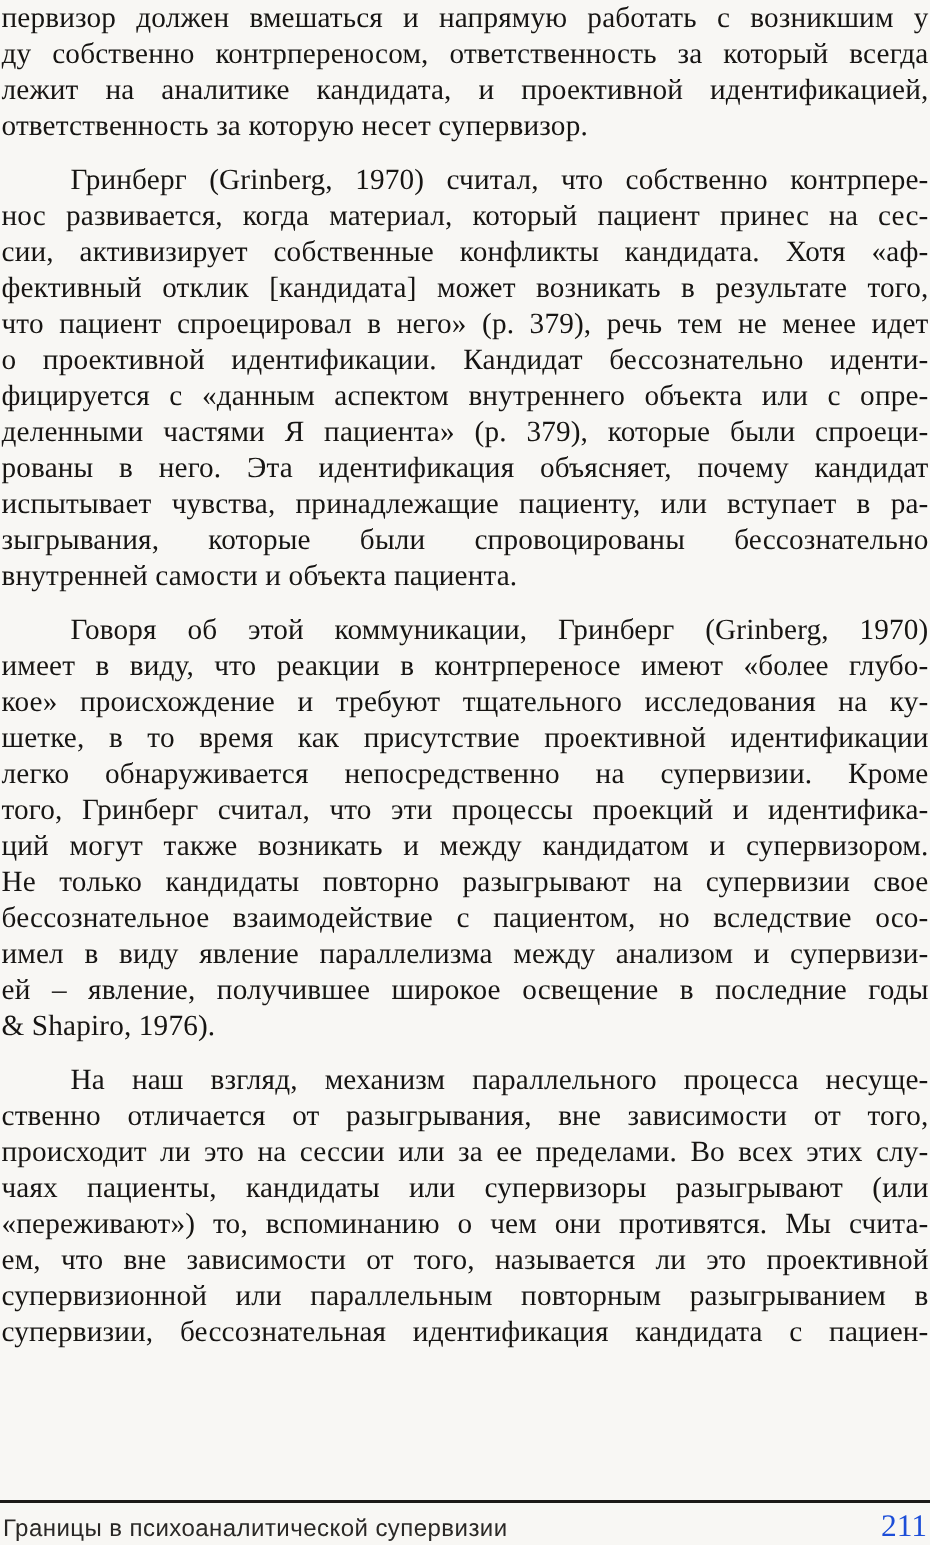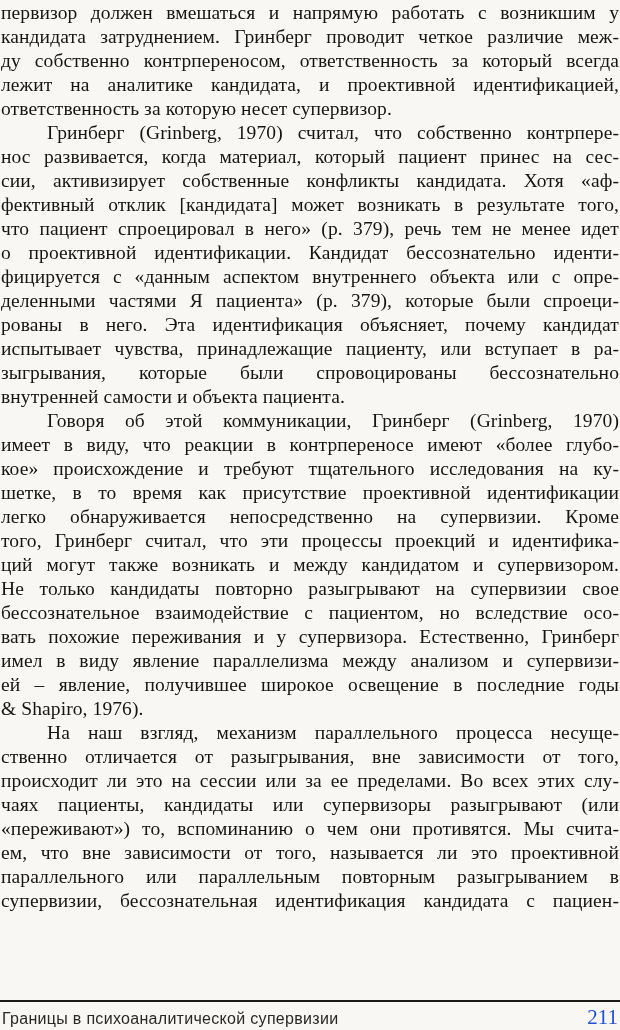"кандидата затруднением. Гринберг" div.line { html: <div>кандидата затруднением. Гринберг проводит четкое различие меж-</div> -> none }
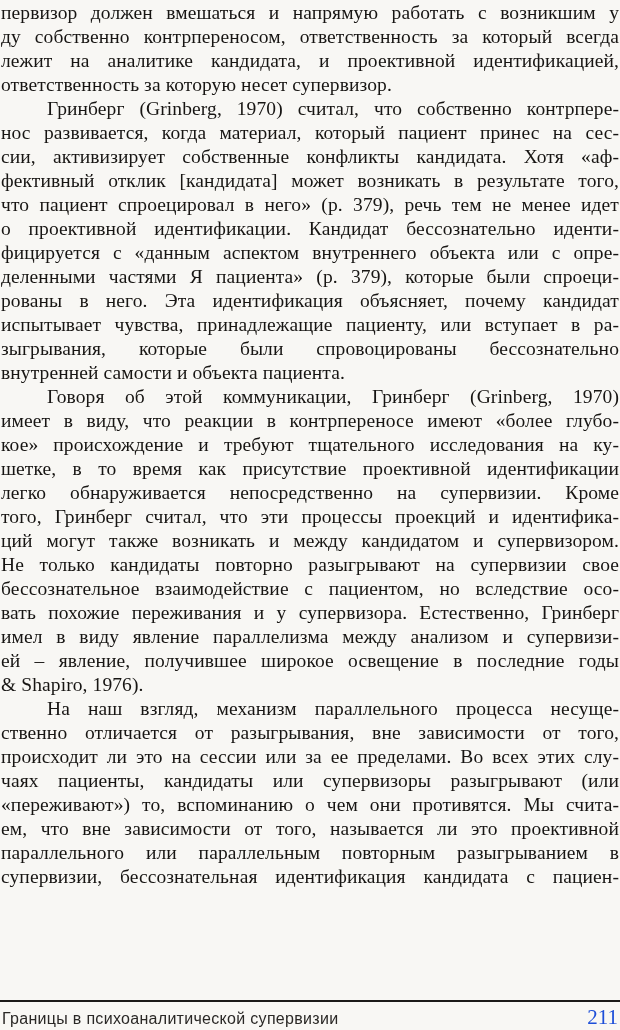"Гринберг (Grinberg, 1970) считал, что" .line.para-start { margin-top: none -> 12px }
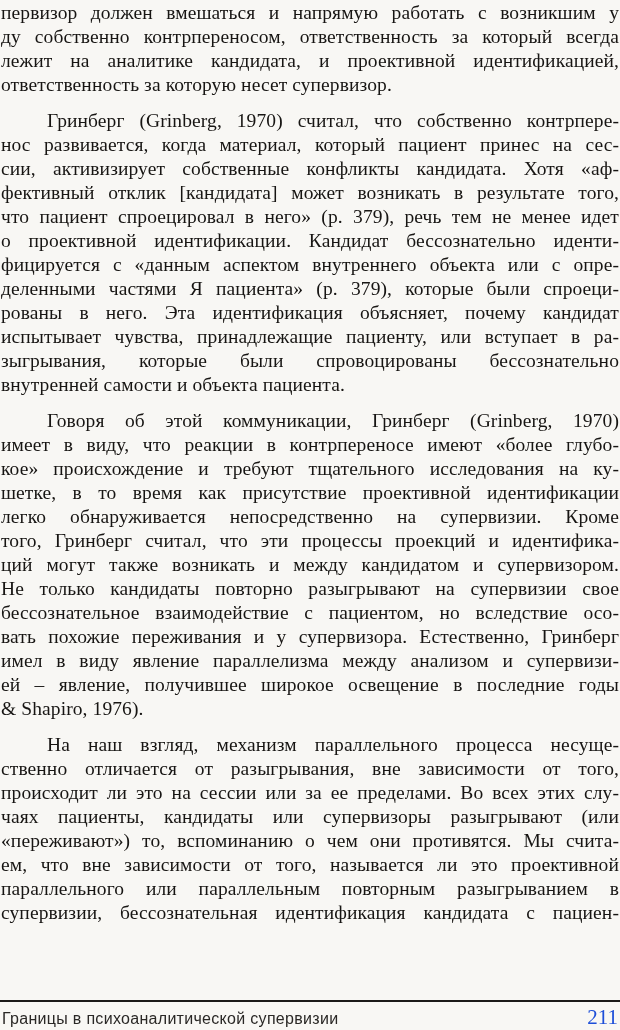"вать похожие переживания и у" div.line { html: <div>вать похожие переживания и у супервизора. Естественно, Гринберг</div> -> none }
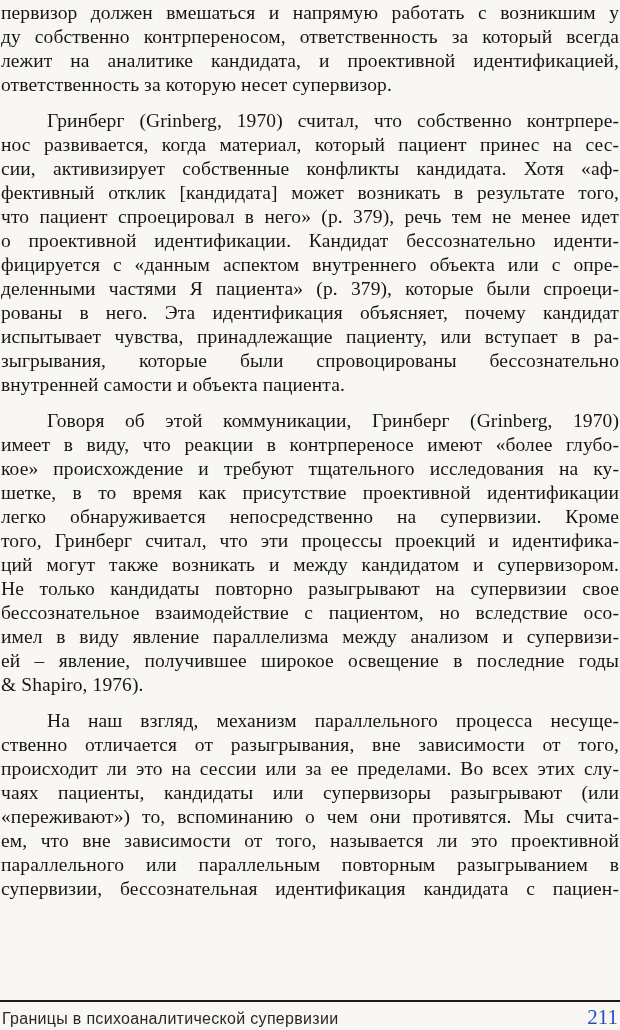"параллельного или параллельным повторным" div.line { text: параллельного -> супервизионной }
